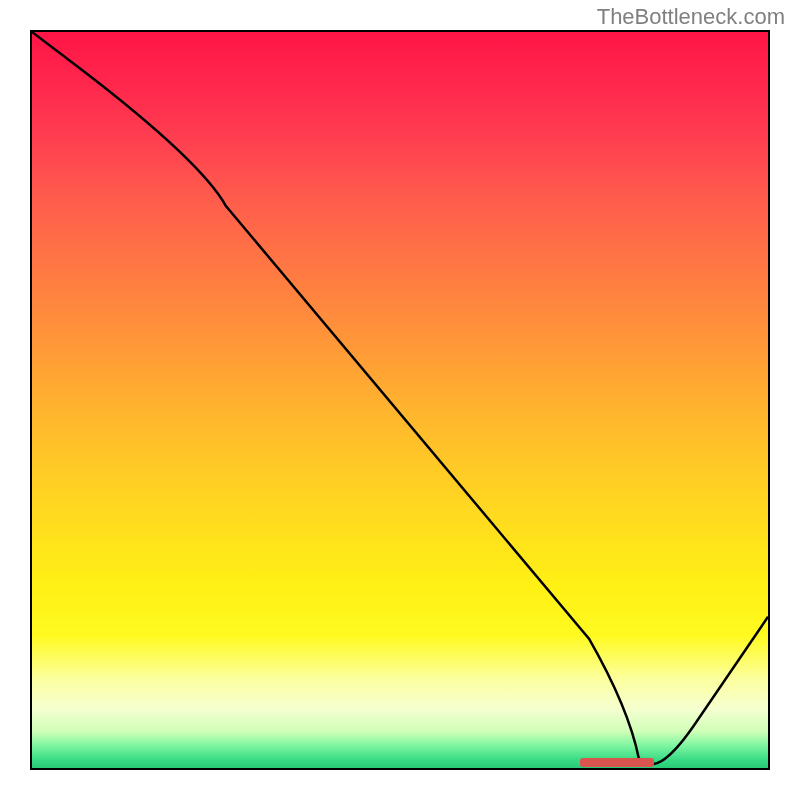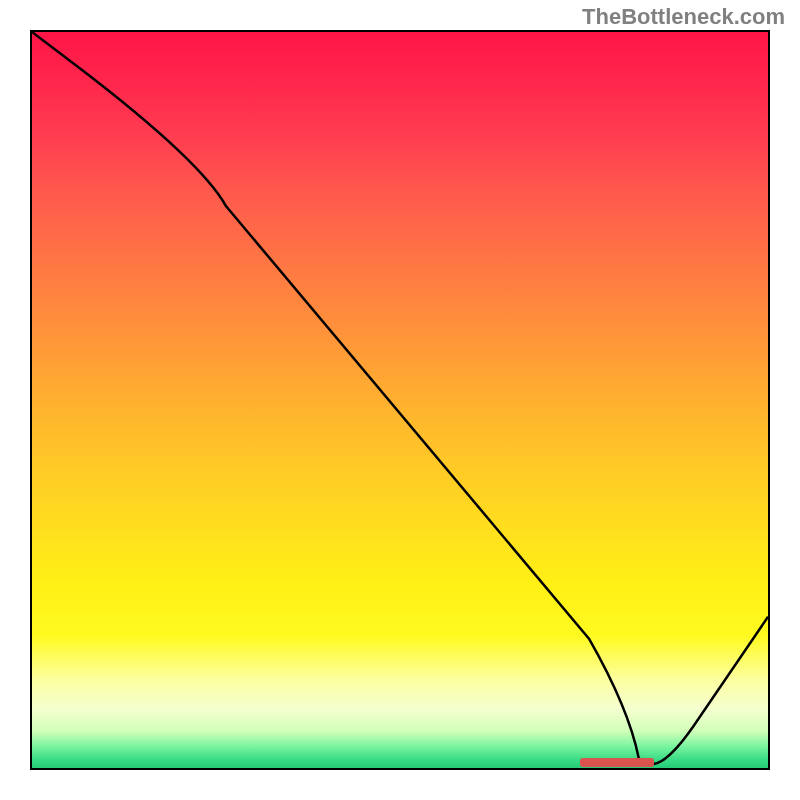"TheBottleneck.com" .watermark { font-weight: bold -> normal }
